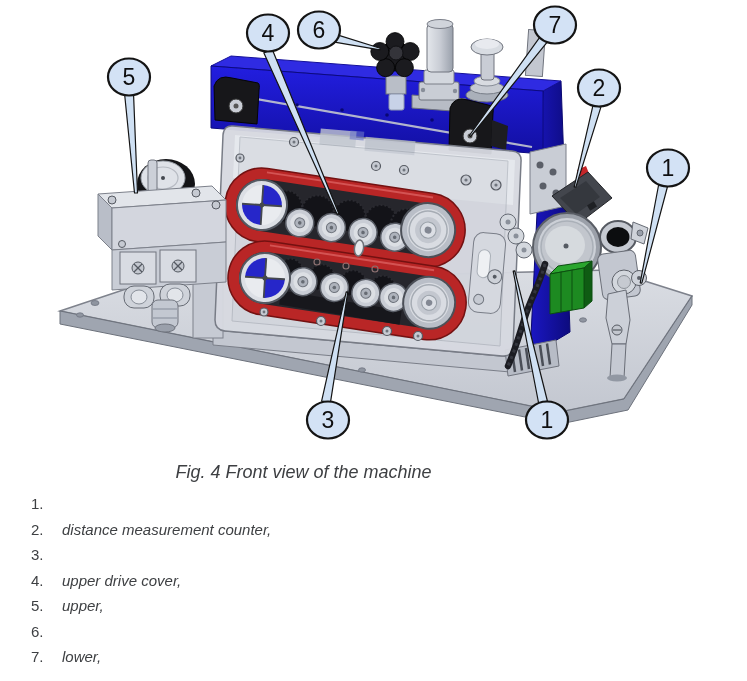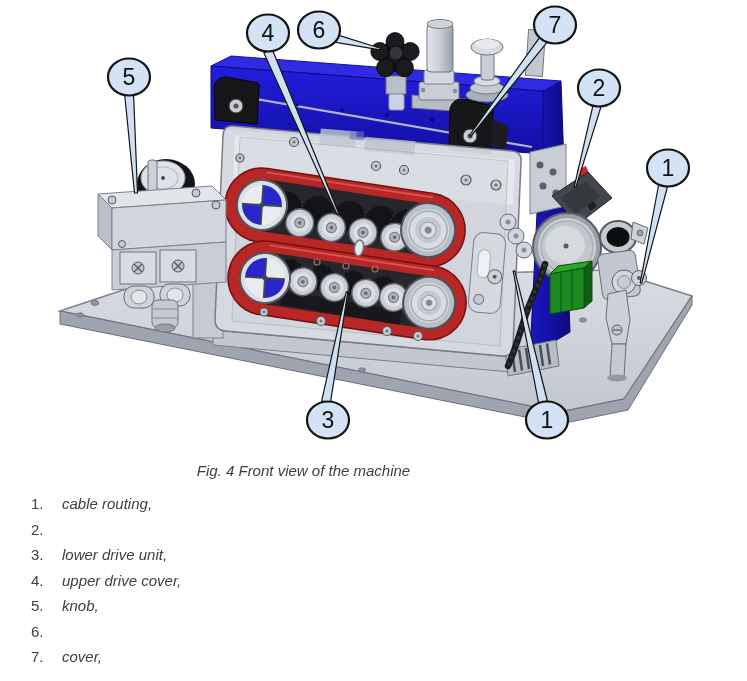"Fig. 4 Front view of" .caption { font-size: 15px -> 18px }
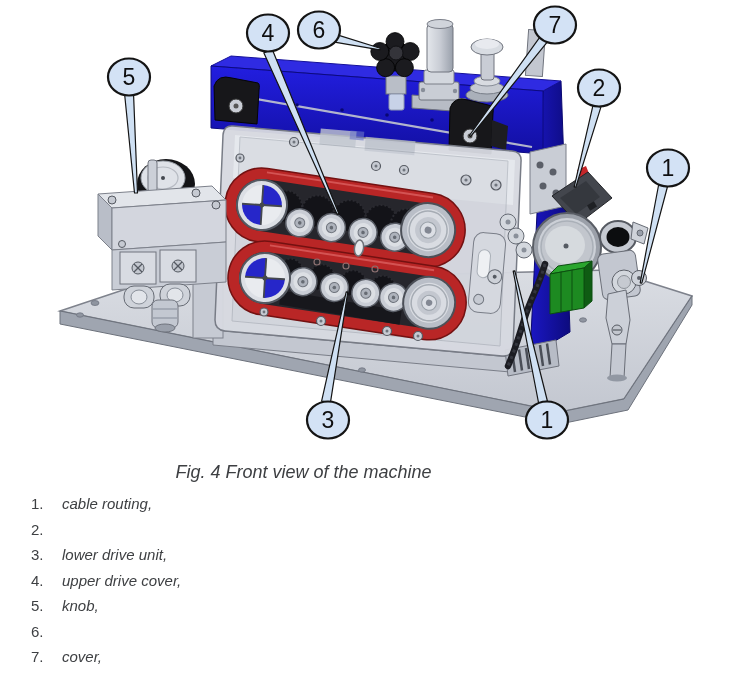"cable routing," span.legend-label { html: <span>cable routing,</span> -> none }
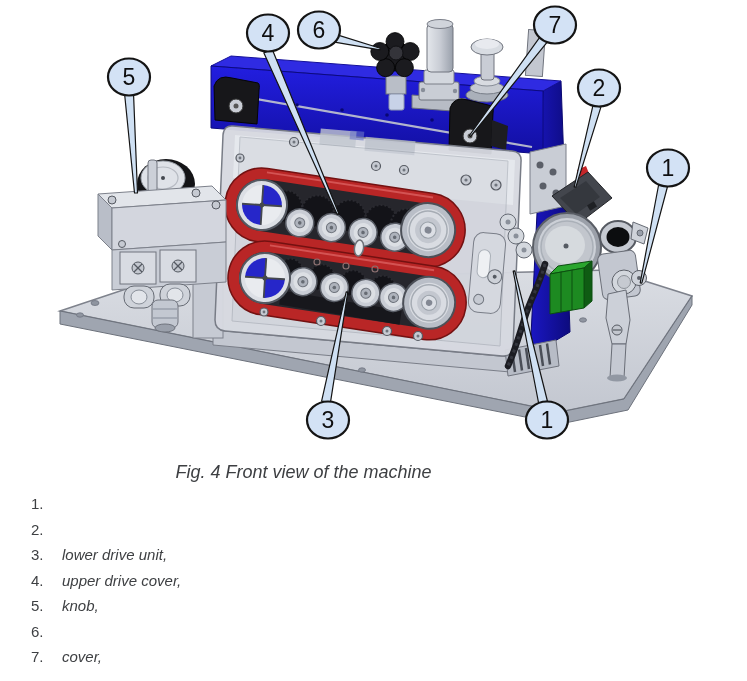"distance measurement counter," span.legend-label { html: none -> <span>distance measurement counter,</span> }
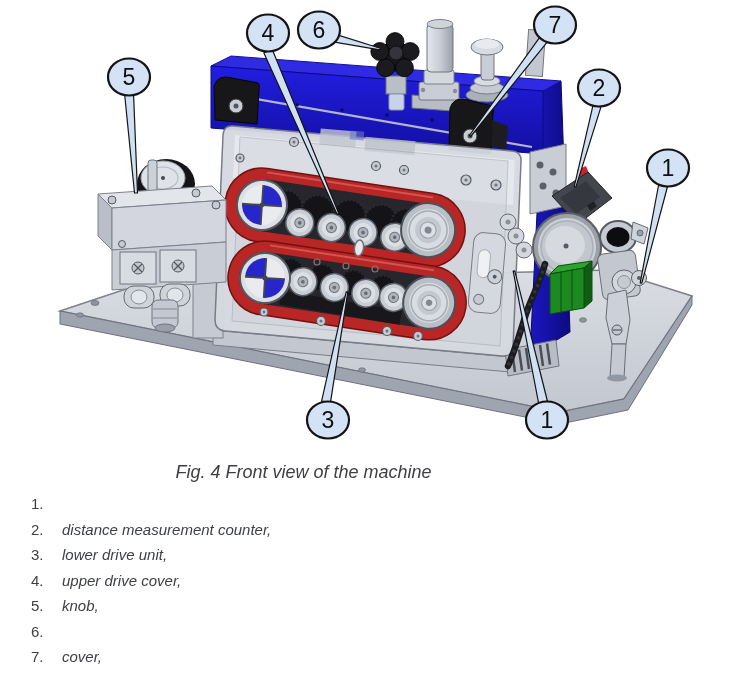"lower drive unit," span.legend-label { html: <span>lower drive unit,</span> -> none }
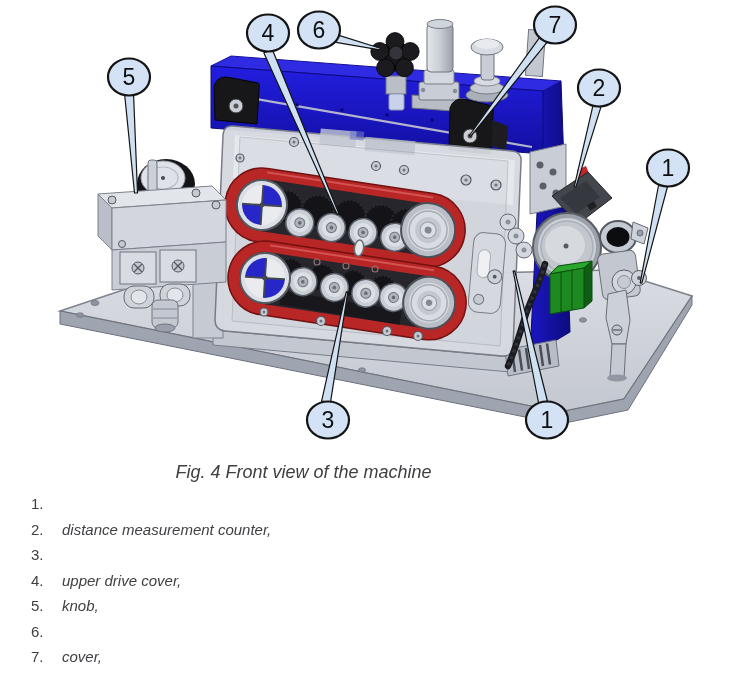"knob," span.legend-label { text: knob -> upper }
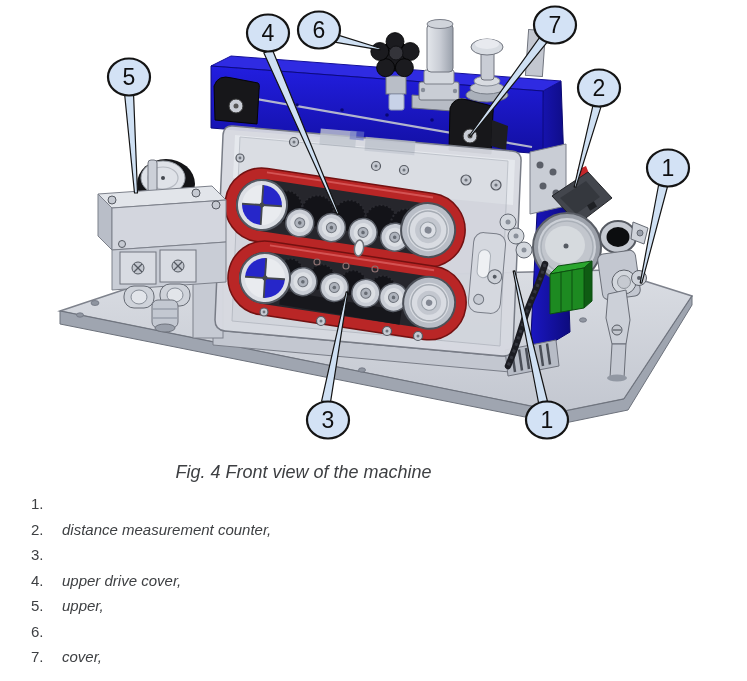"cover," span.legend-label { text: cover -> lower }
